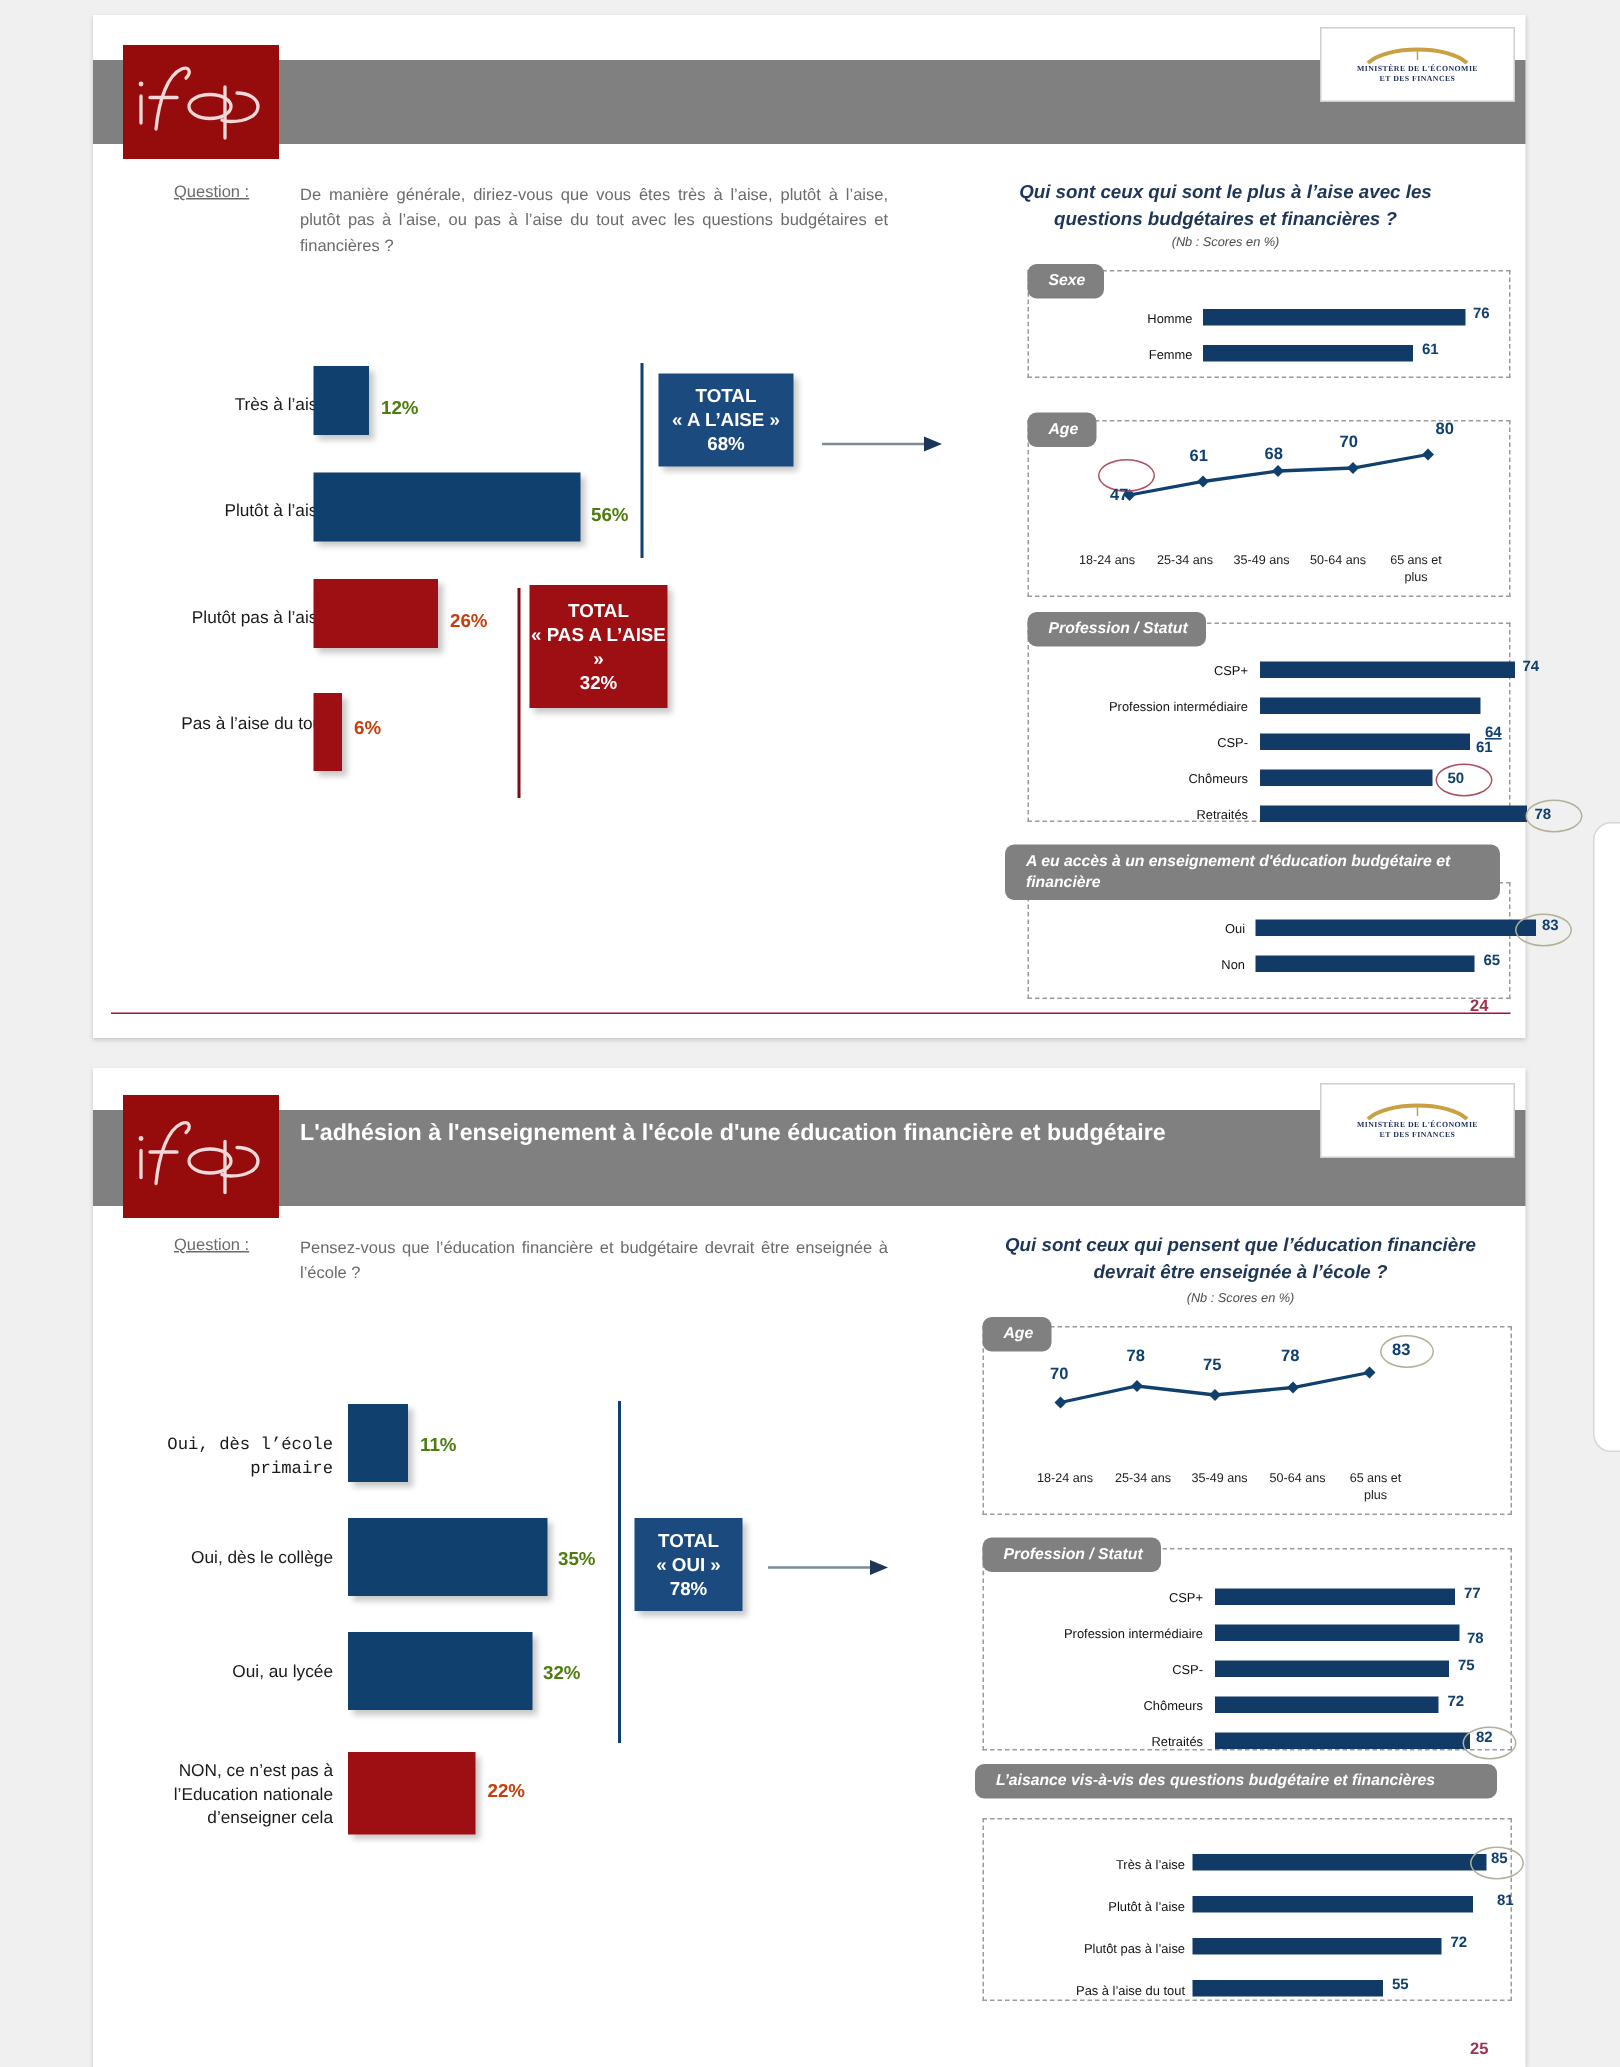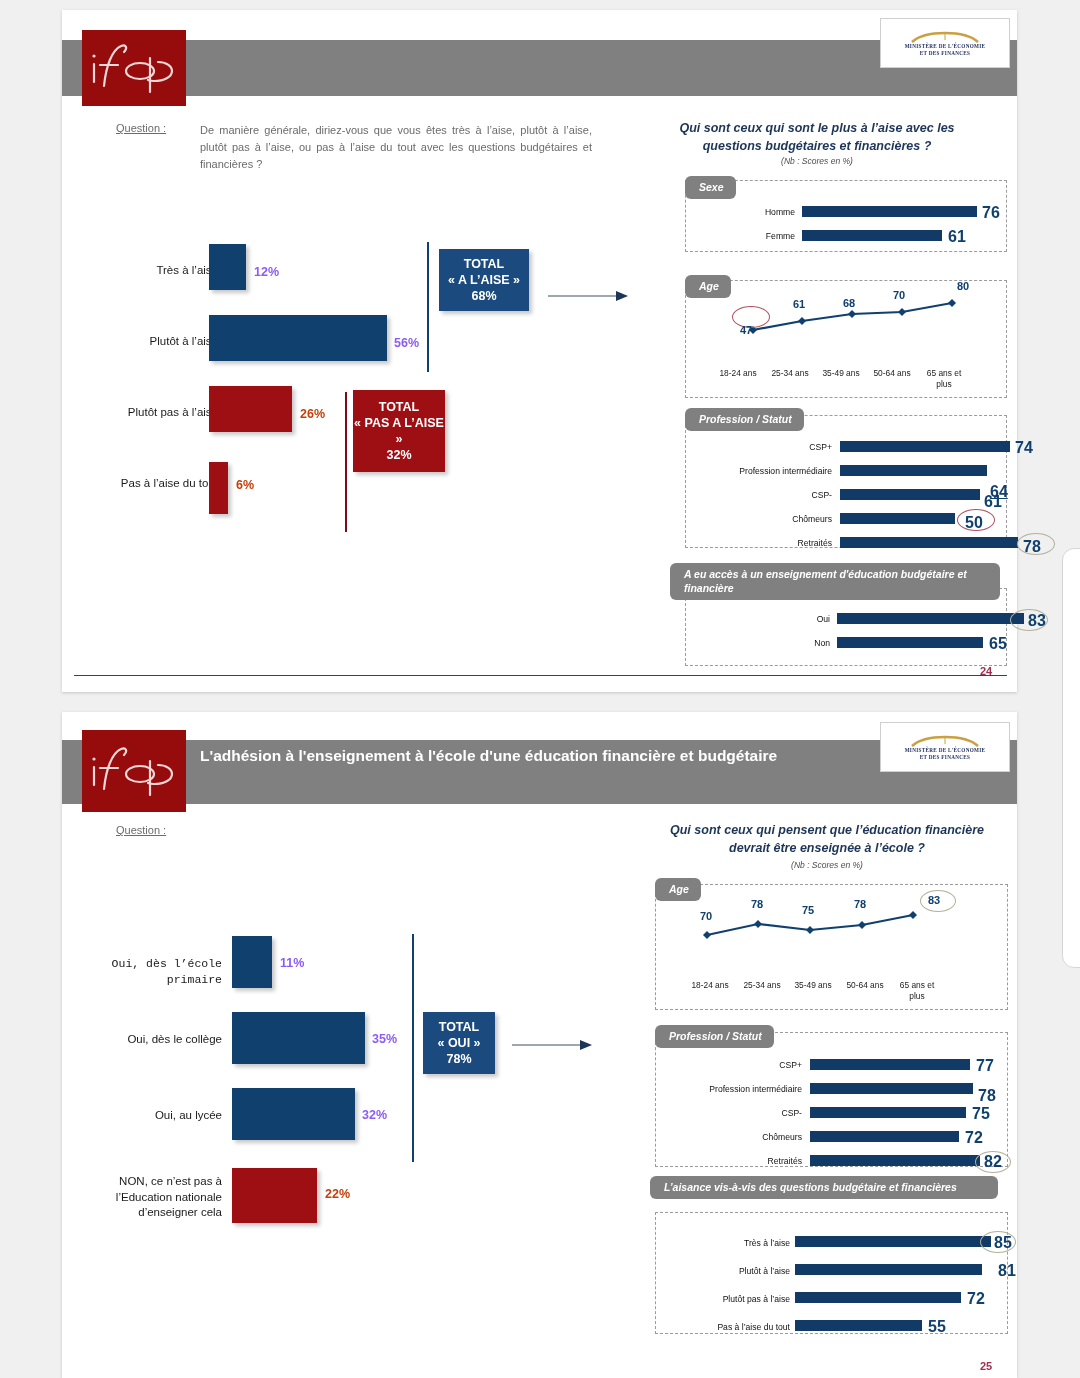"76" .rval { font-size: 16px -> 10px }
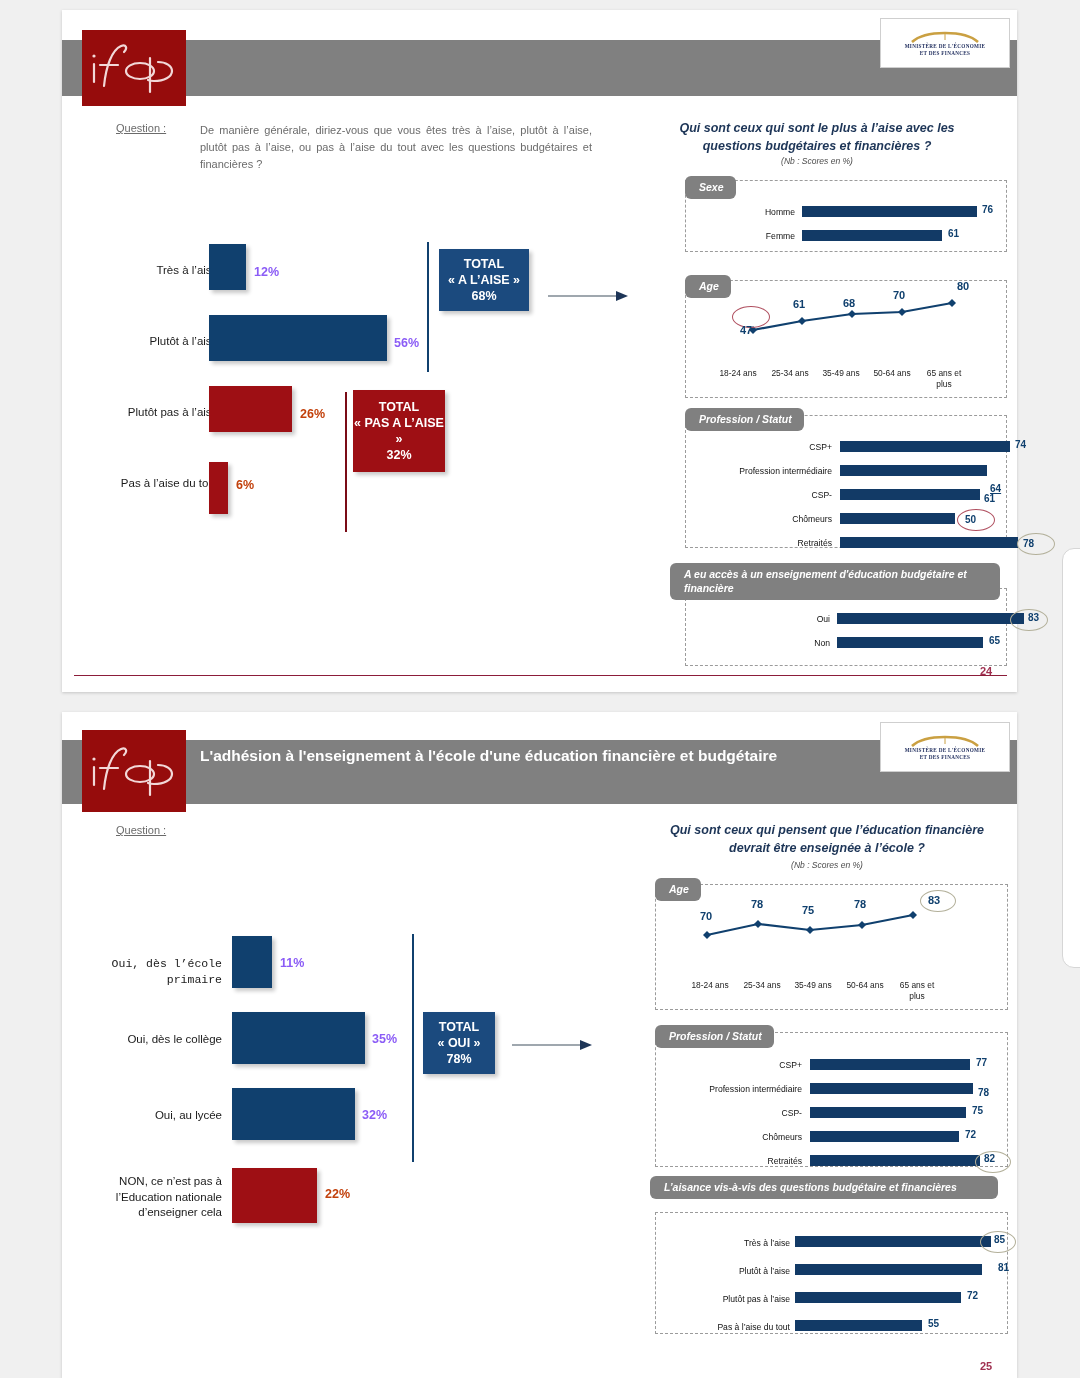"12%" .bar-val.blue { color: #8b5cf6 -> #4d7c0f }
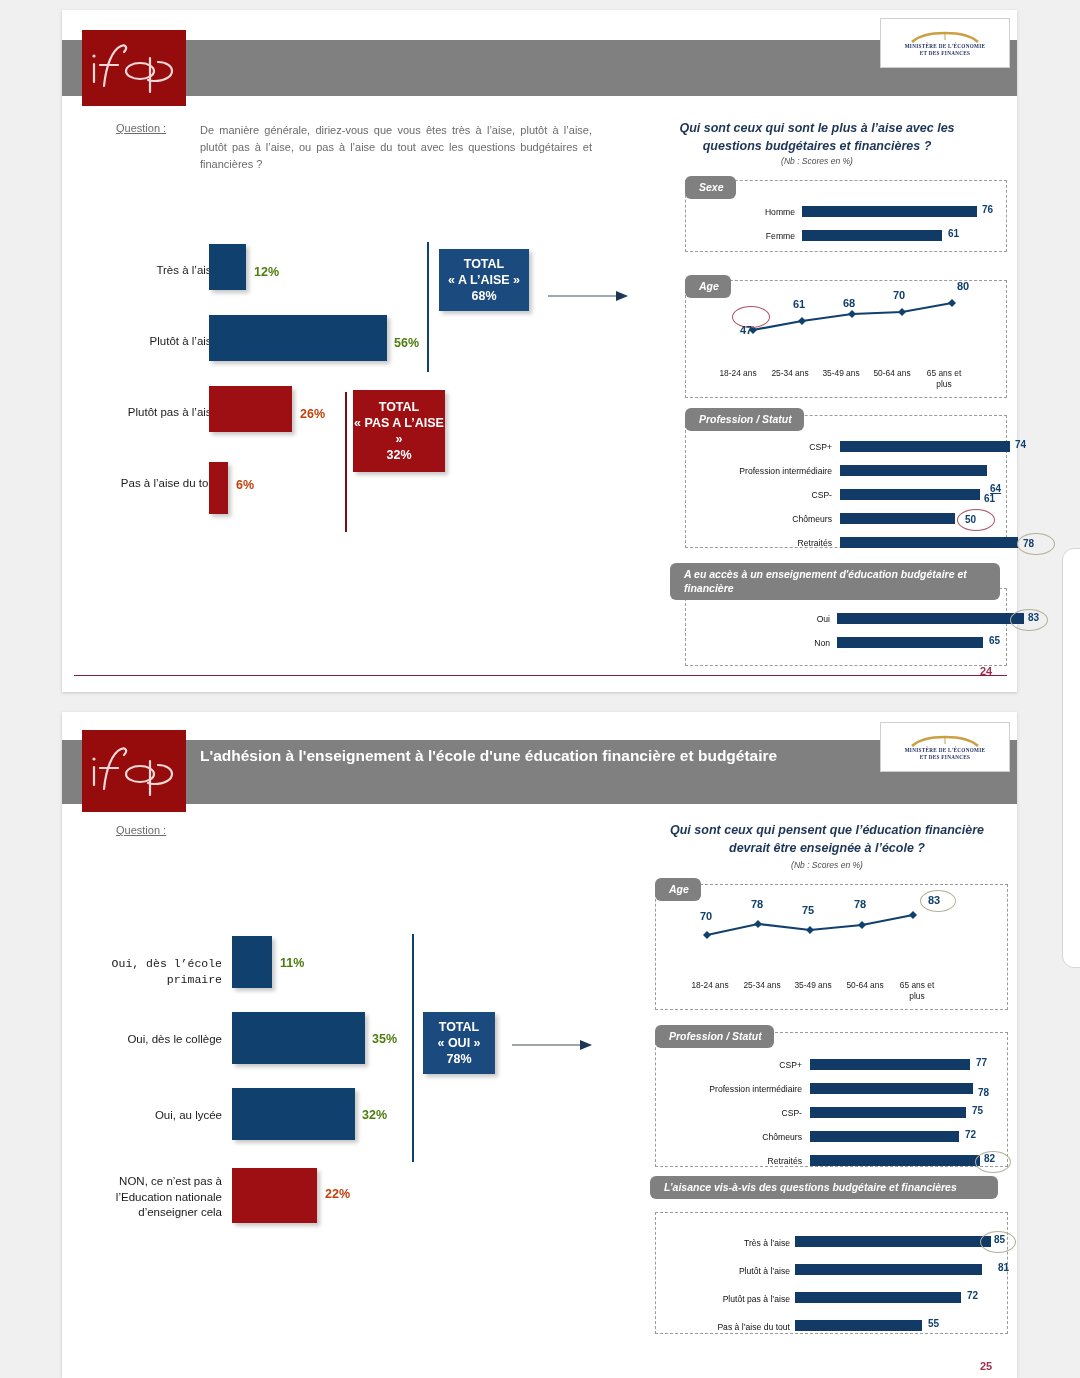"Pensez-vous que l’éducation financière" div.q-text { html: none -> <div>Pensez-vous que l’éducation financière et budgétaire devrait être enseignée à l’école ?</div> }
